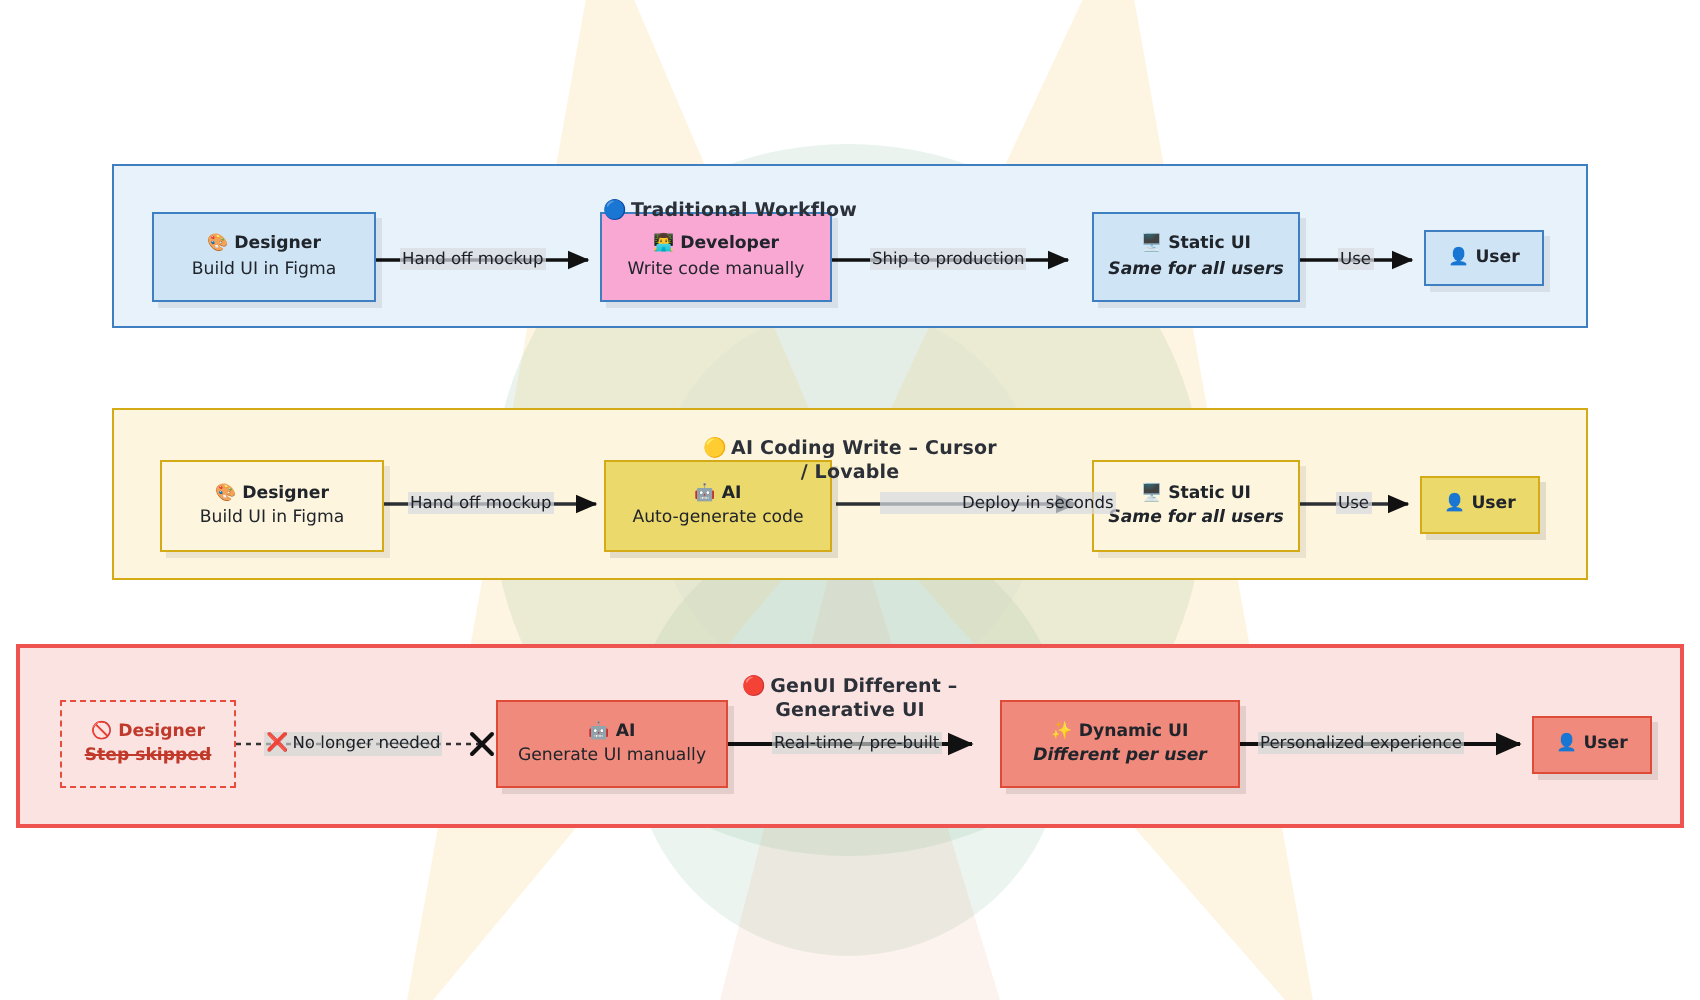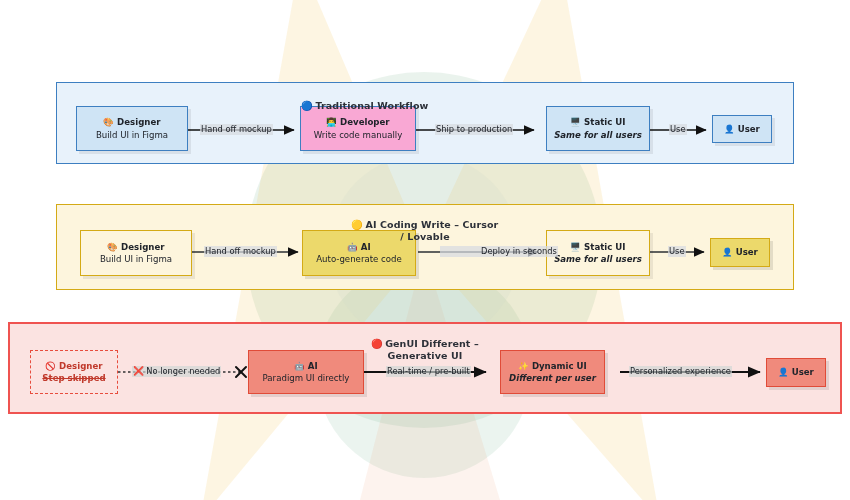"✨ Dynamic UI" div.node { width: 105px -> 120px }
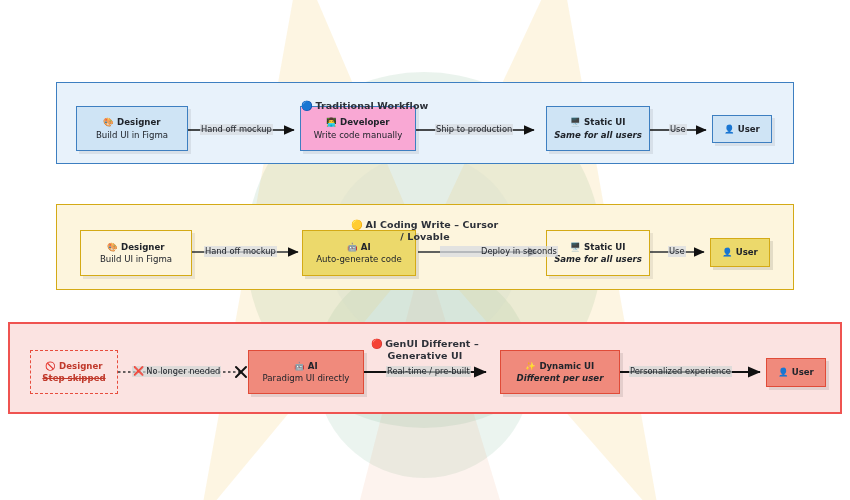"Paradigm UI directly" div.ln2 { text: Paradigm UI directly -> Generate UI manually }
